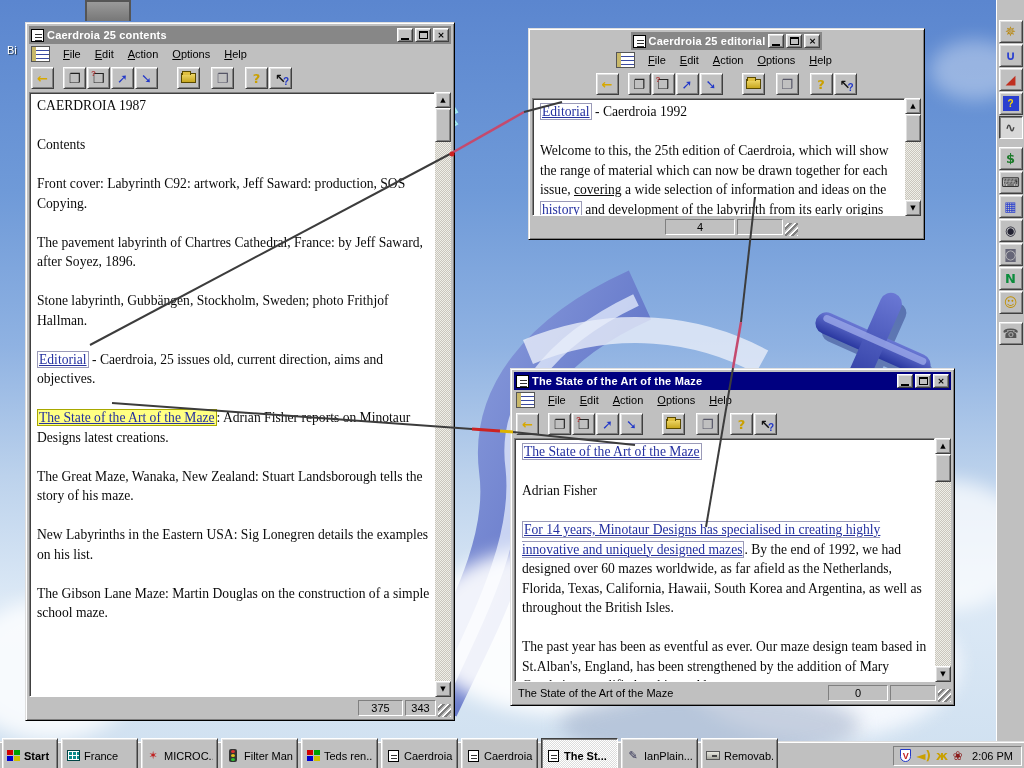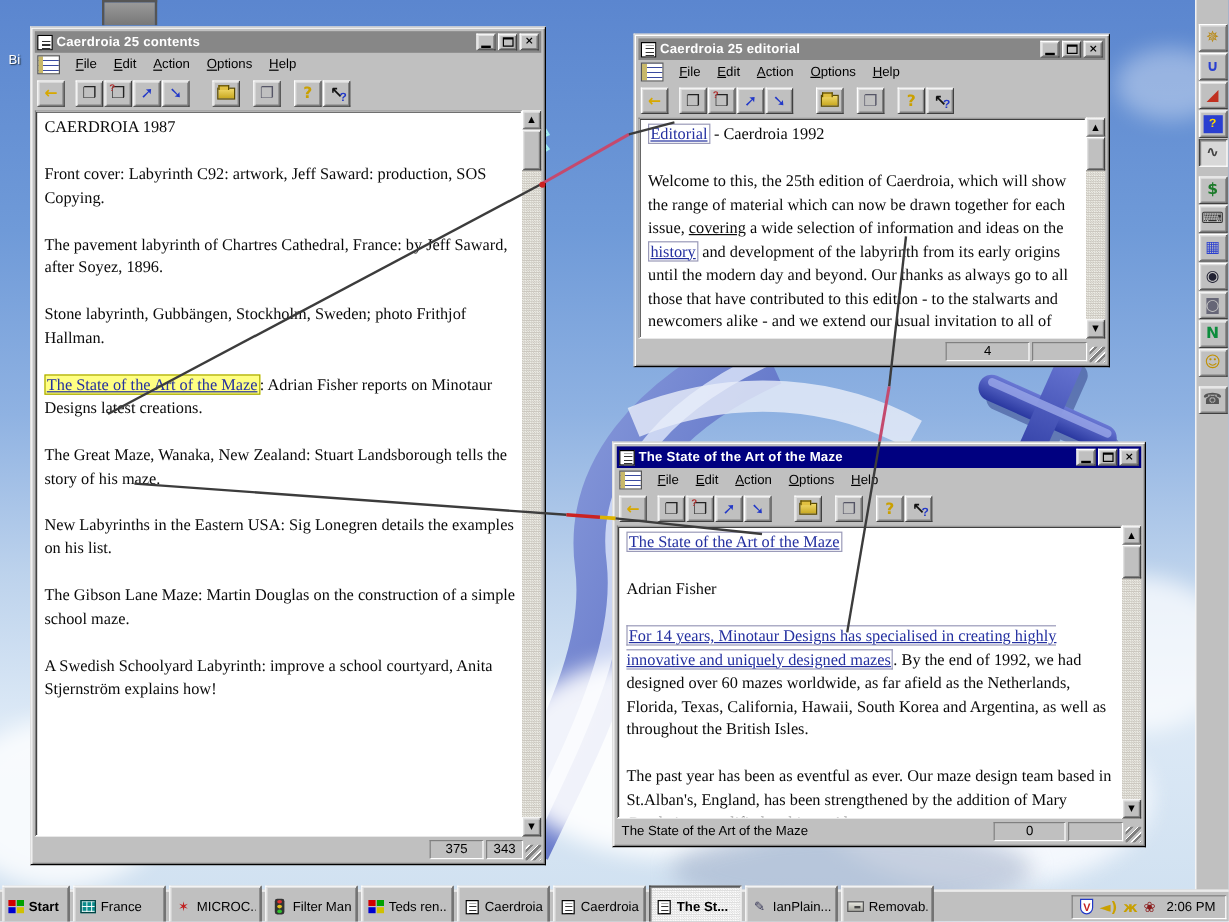"Caerdroia 25 editorial" div.win { align-items: none -> center; height: 278px -> 212px }
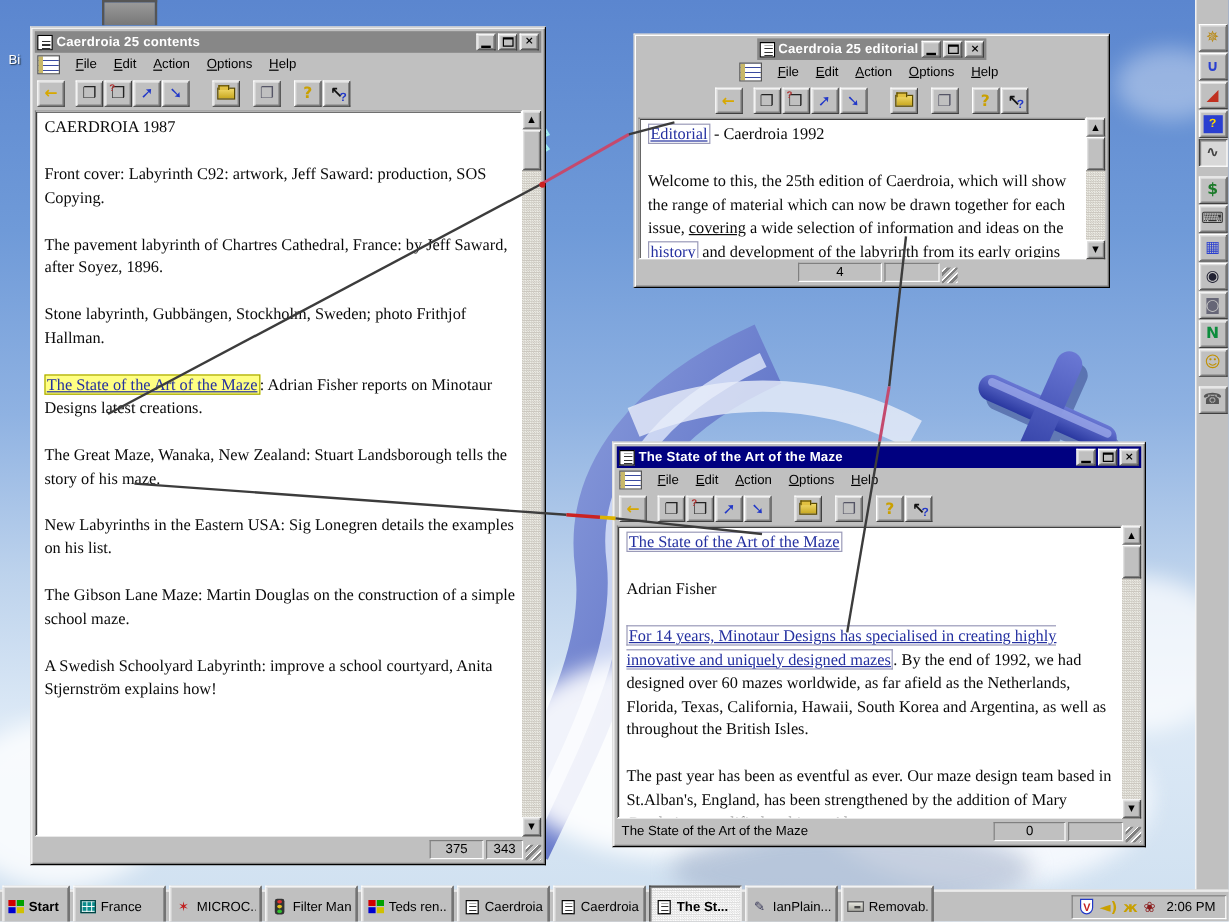"Contents" p { html: none -> <p><span>Contents</span></p> }
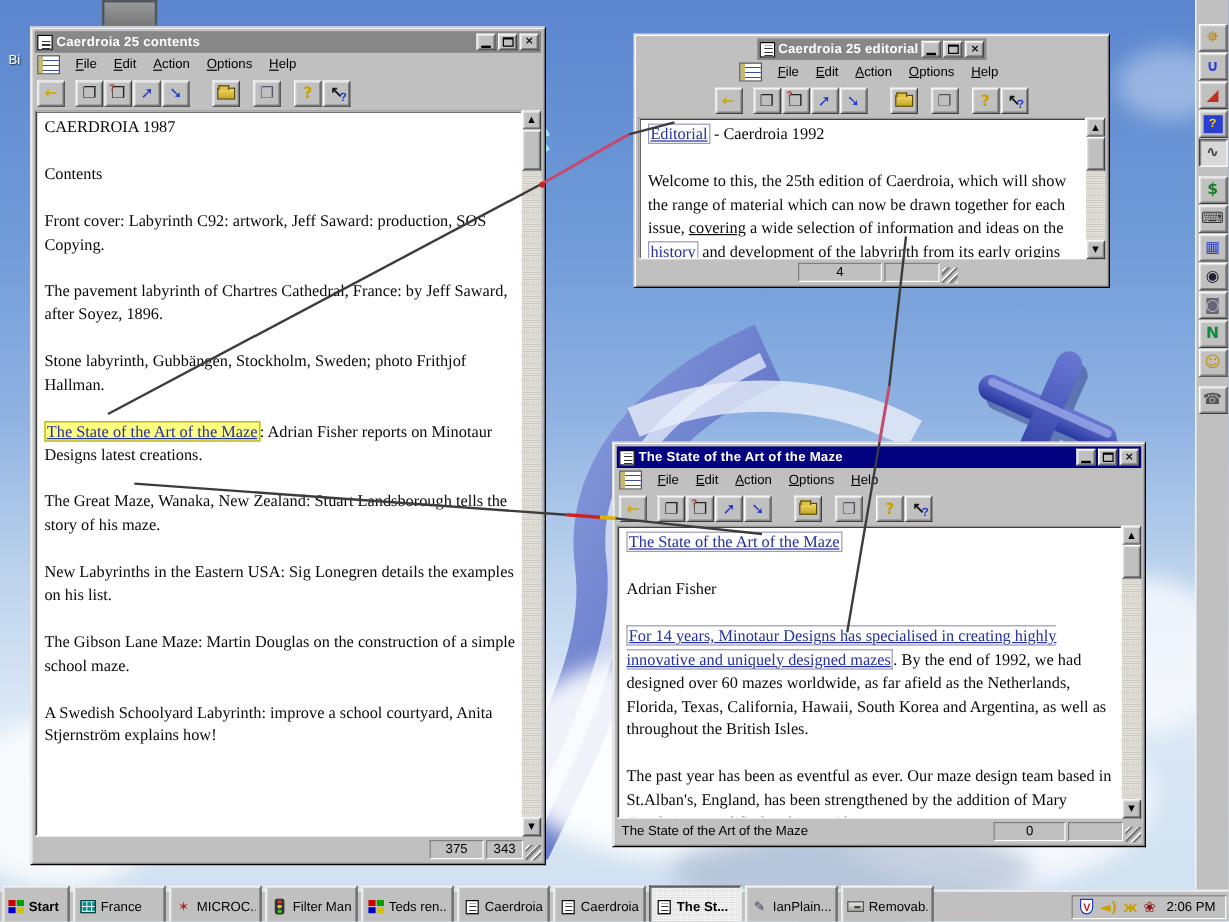"Editorial - Caerdroia, 25 issues" p { html: none -> <p><span>Editorial</span><span> - Caerdroia, 25 issues old, current direction, aims and objectives.</span></p> }
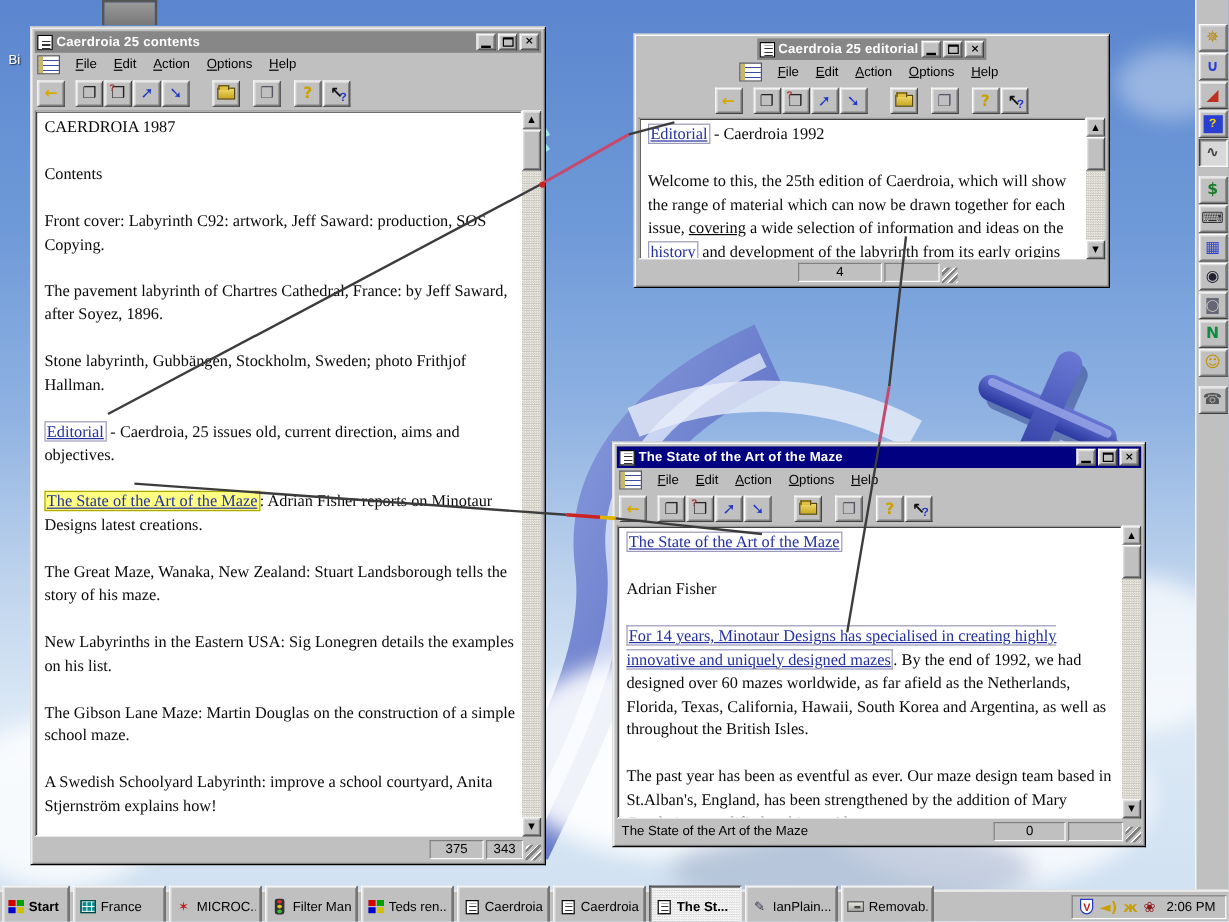"A Swedish Schoolyard Labyrinth: improve" p { html: <p><span>A Swedish Schoolyard Labyrinth: improve a school courtyard, Anita Stjernström explains how!</span></p> -> none }
